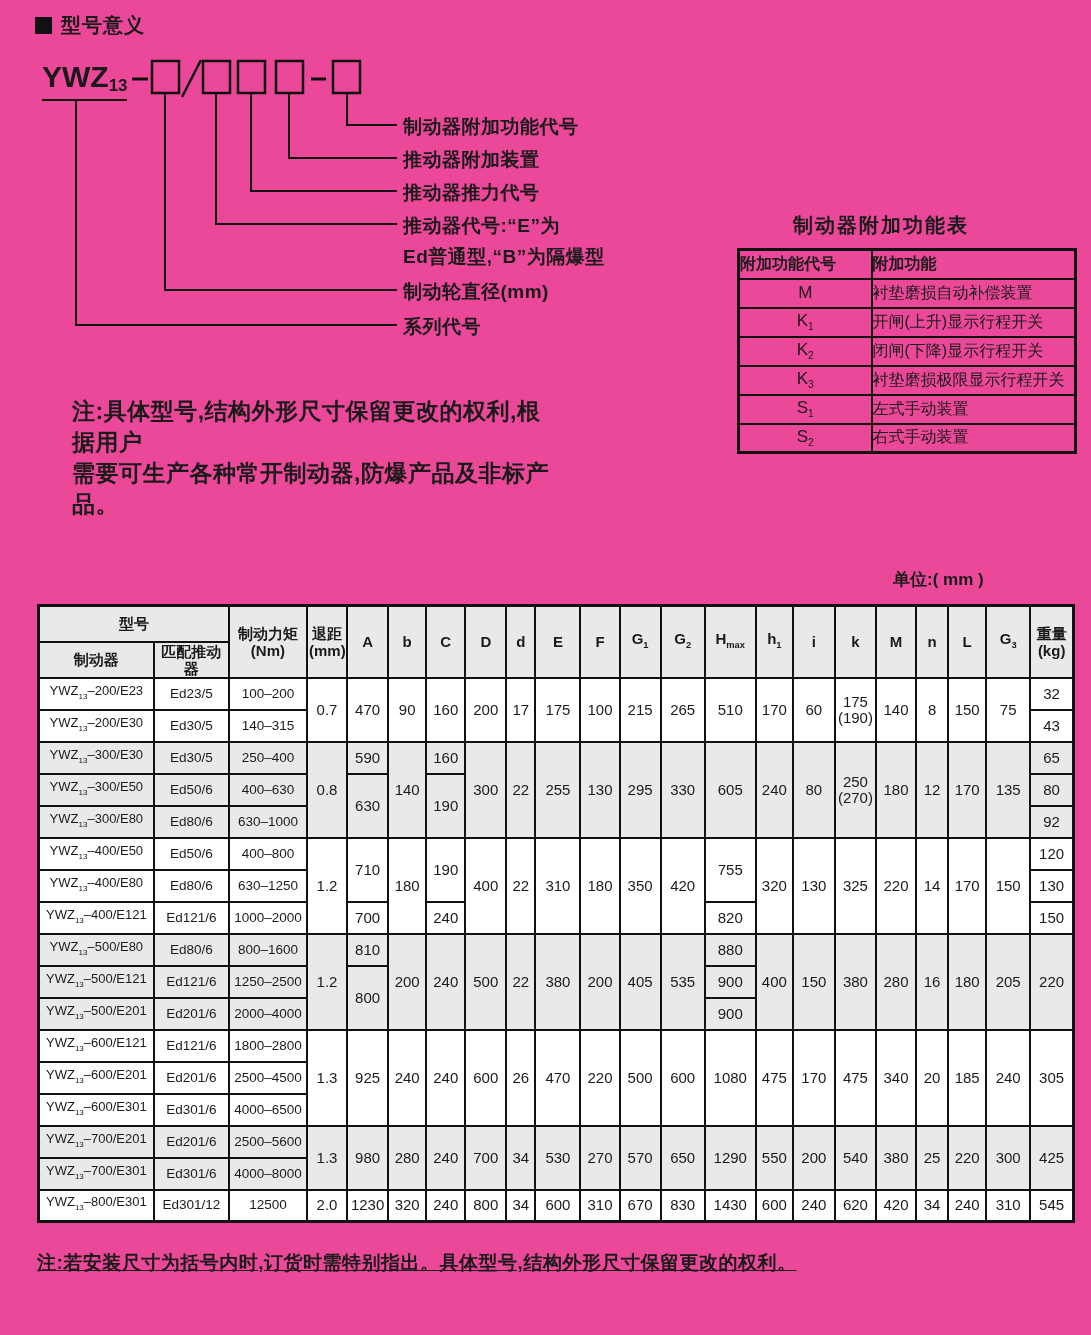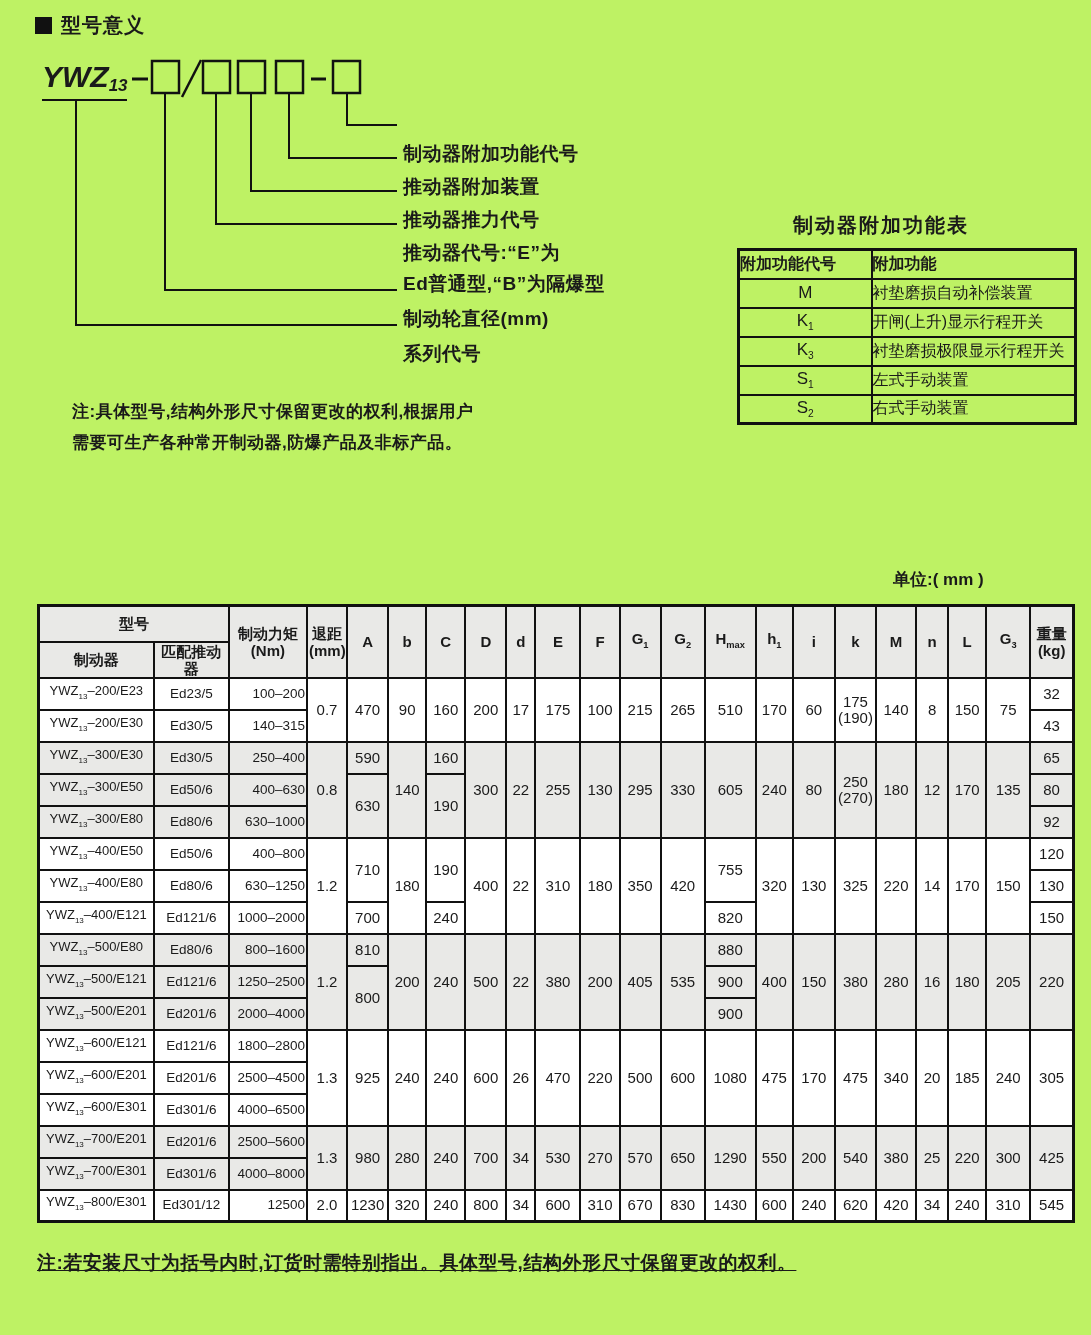"型号意义" .page { background: #bef264 -> #ec4899 }
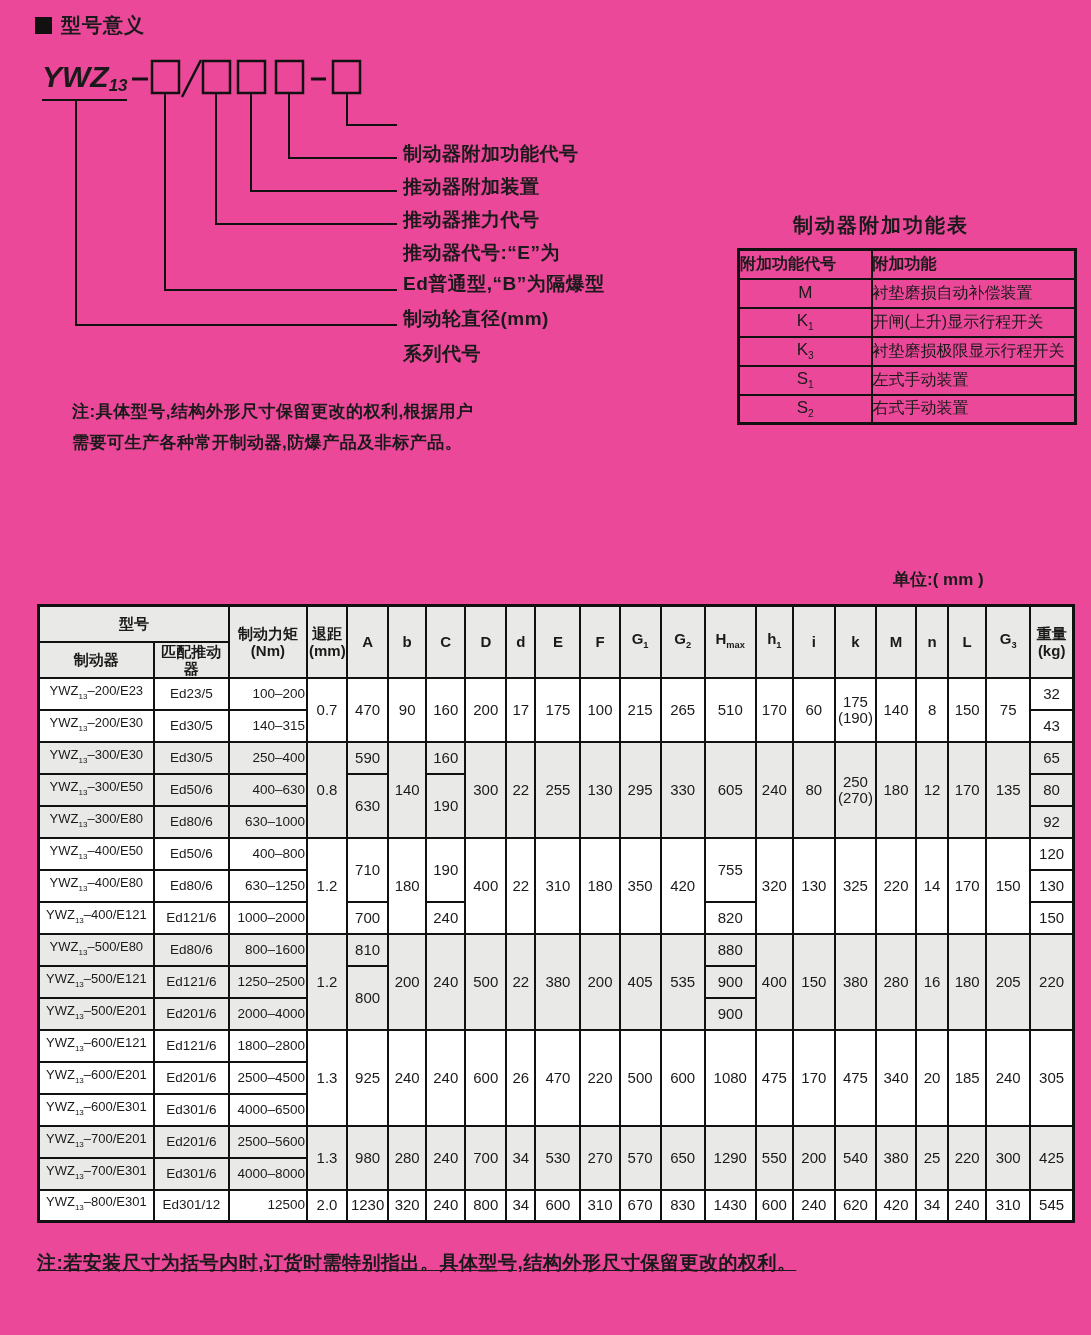"YWZ13" #model-code { font-style: italic -> none }
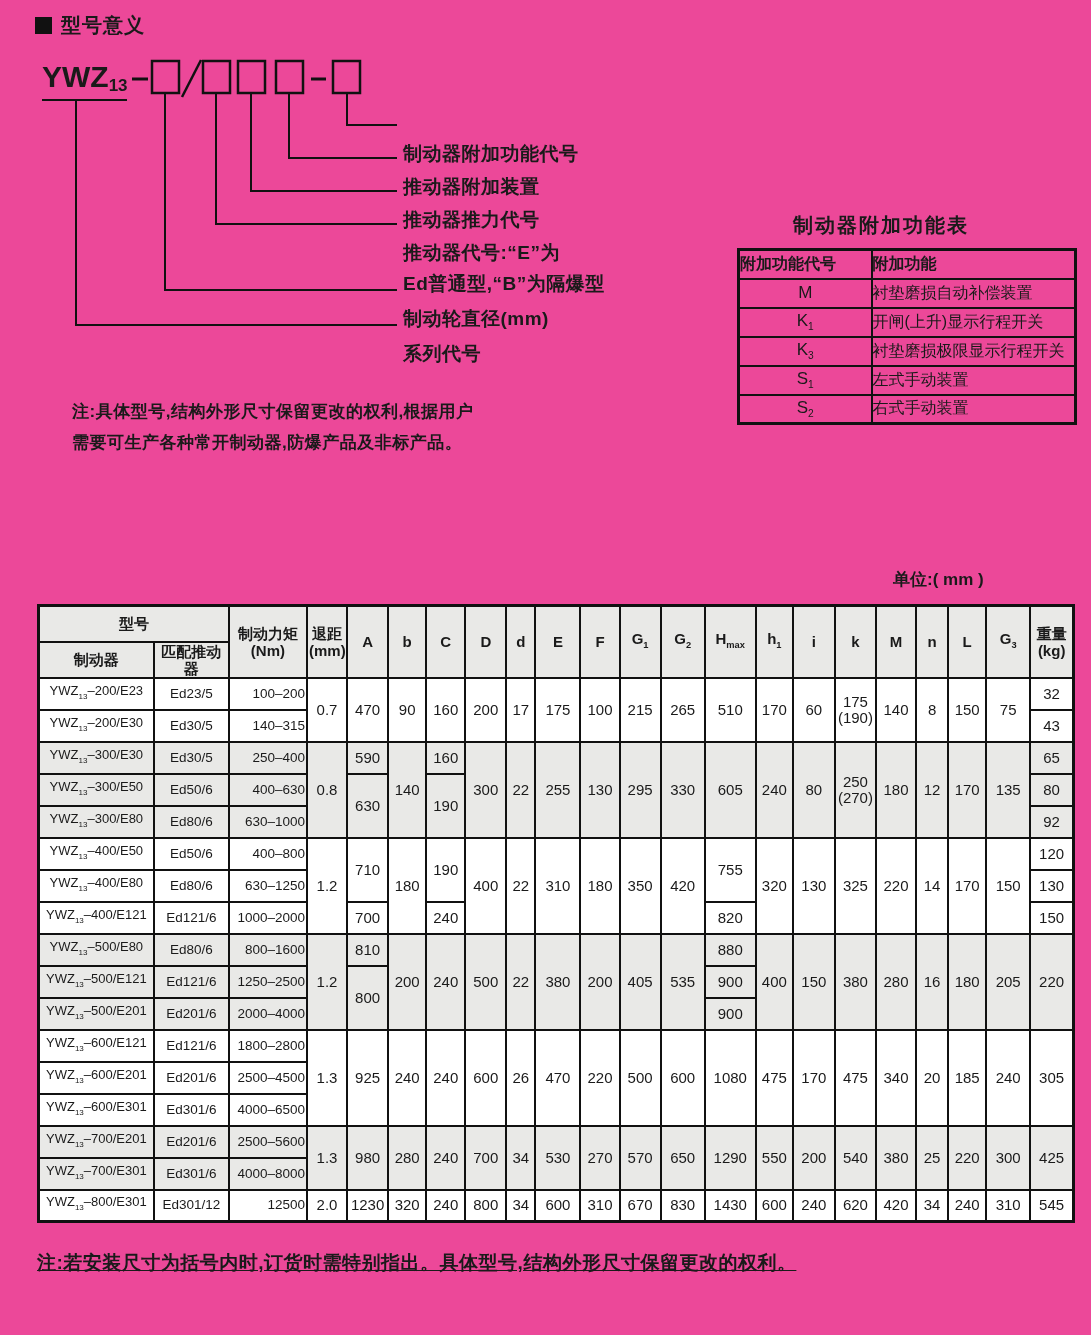"制动器附加功能代号" .dia-label { margin-top: 27px -> none }
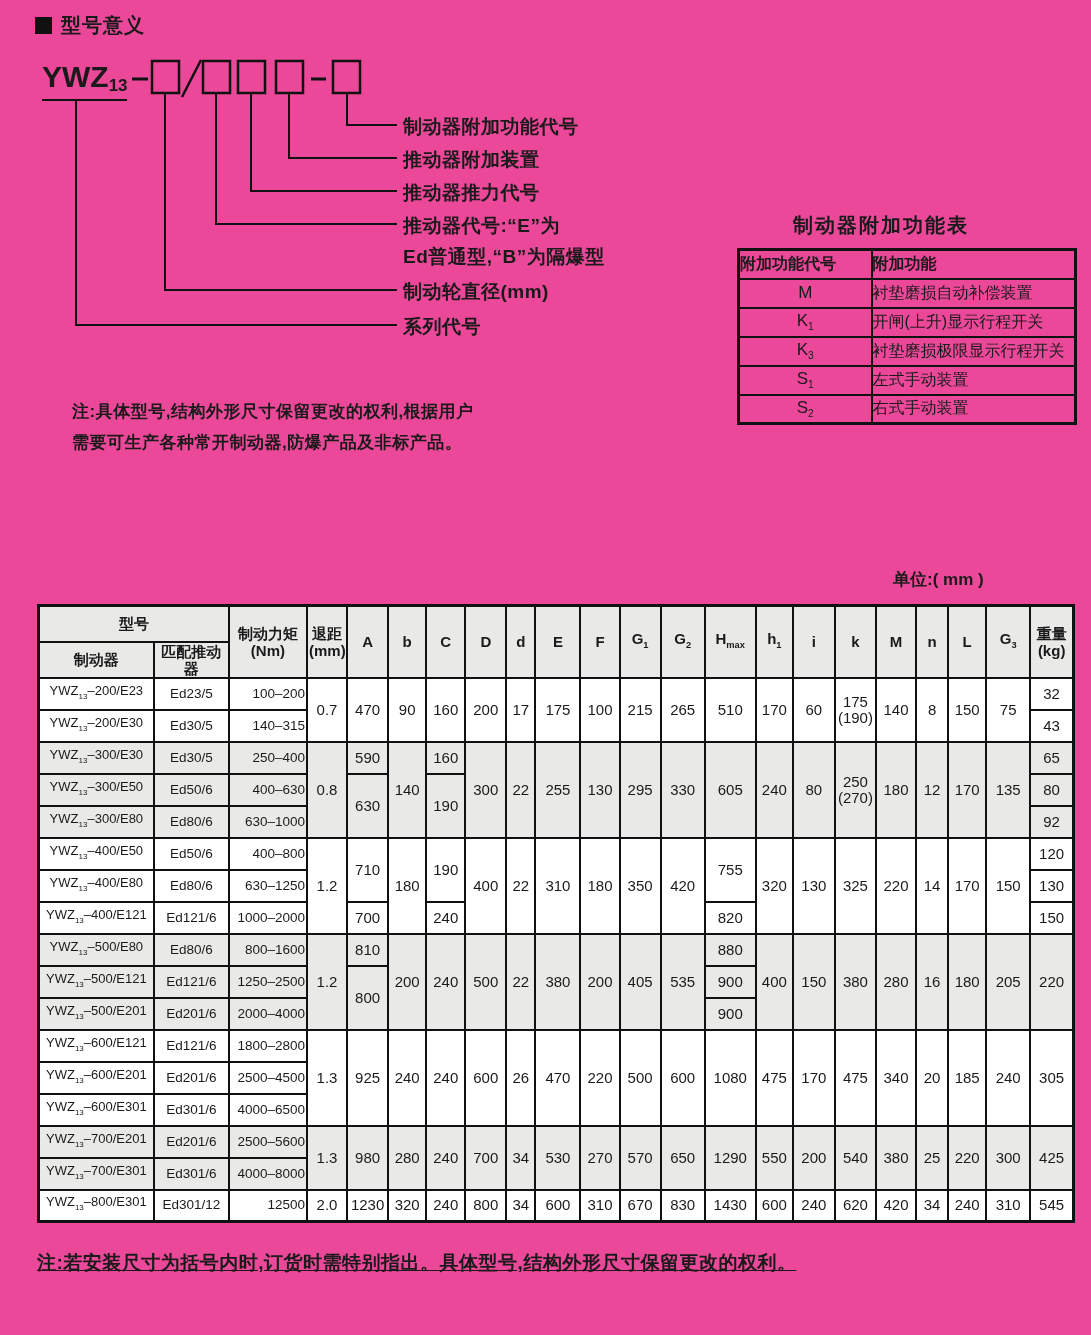"K2" tr { html: none -> <tr> <td>K<sub>2</sub></td> <td>闭闸(下降)显示行程开关</td> </tr> }
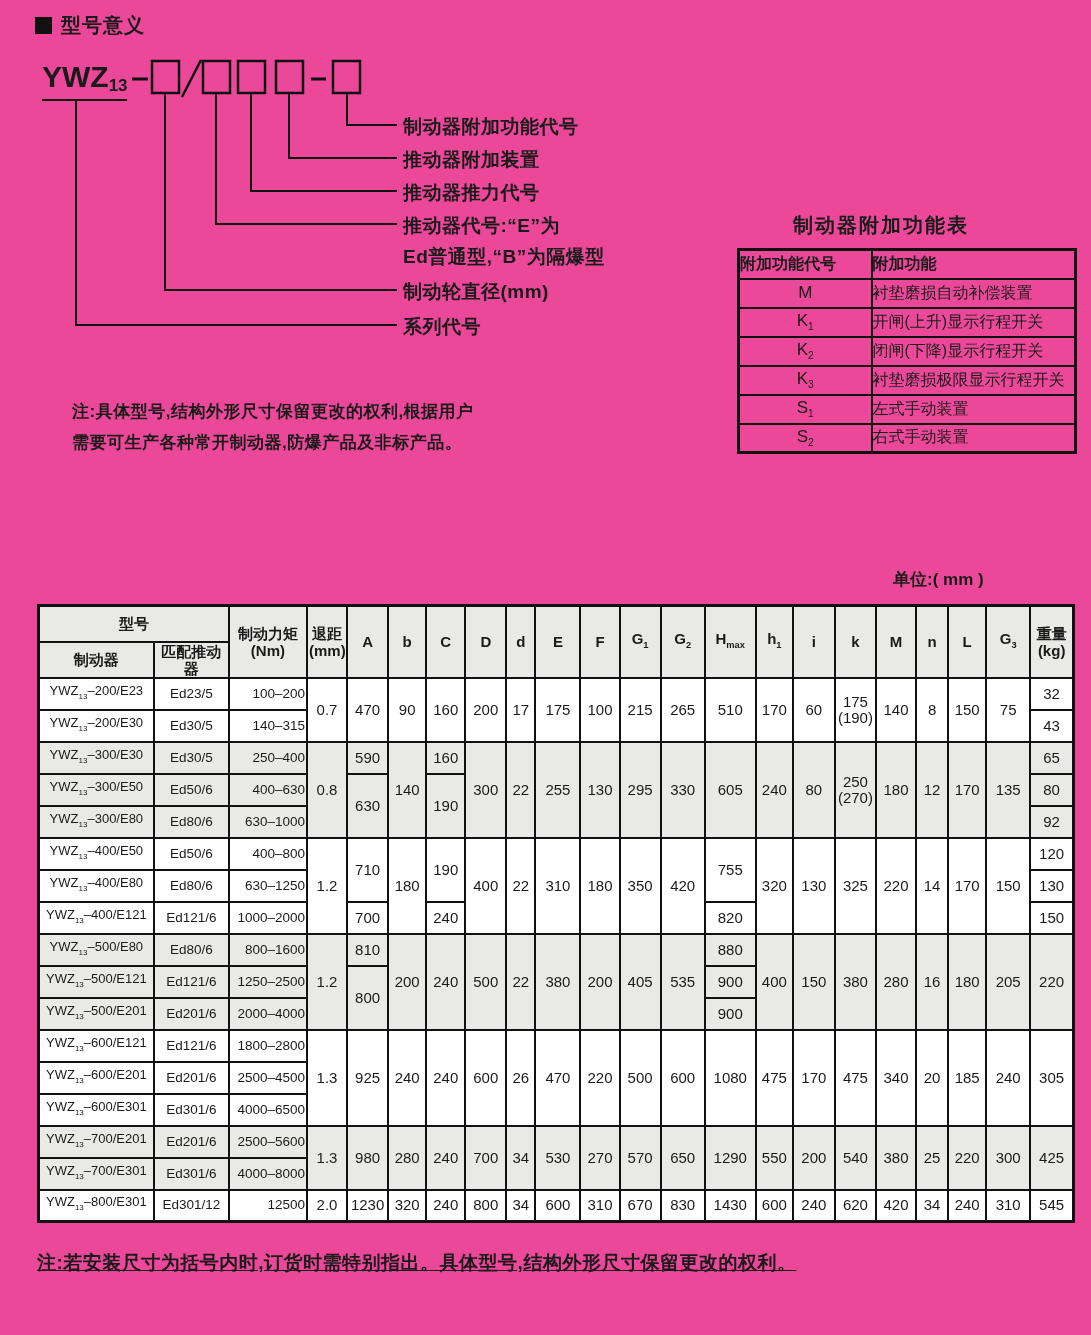"注:具体型号,结构外形尺寸保留更改的权利,根据用户" #note1 { font-size: 17px -> 23px }
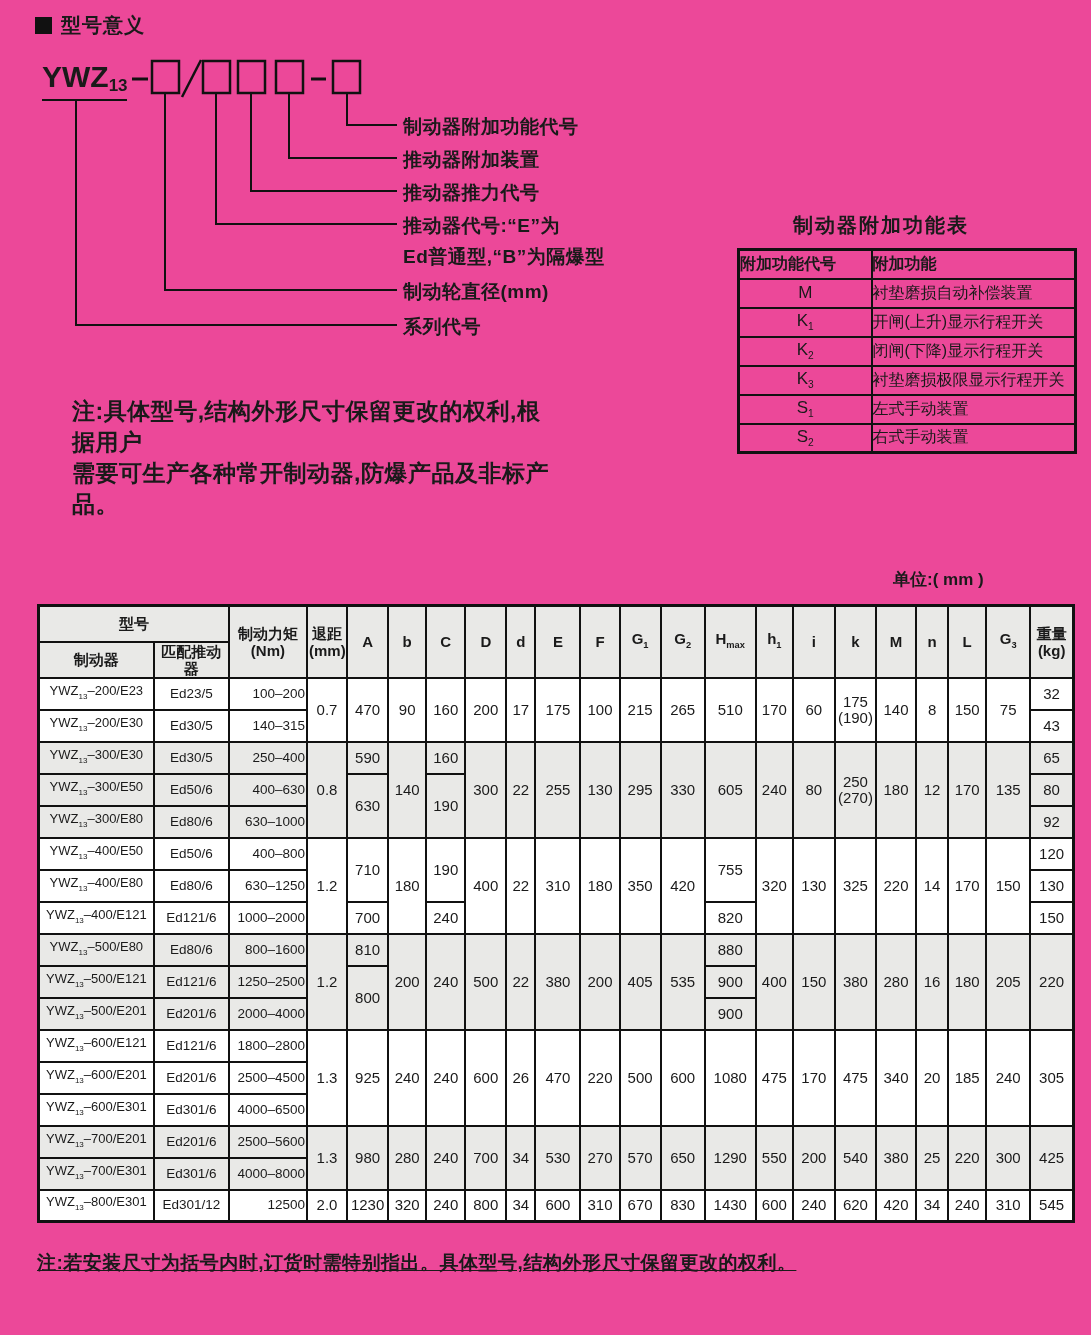"100–200" #specs-table tbody td:nth-child(3) { text-align: right -> none }
